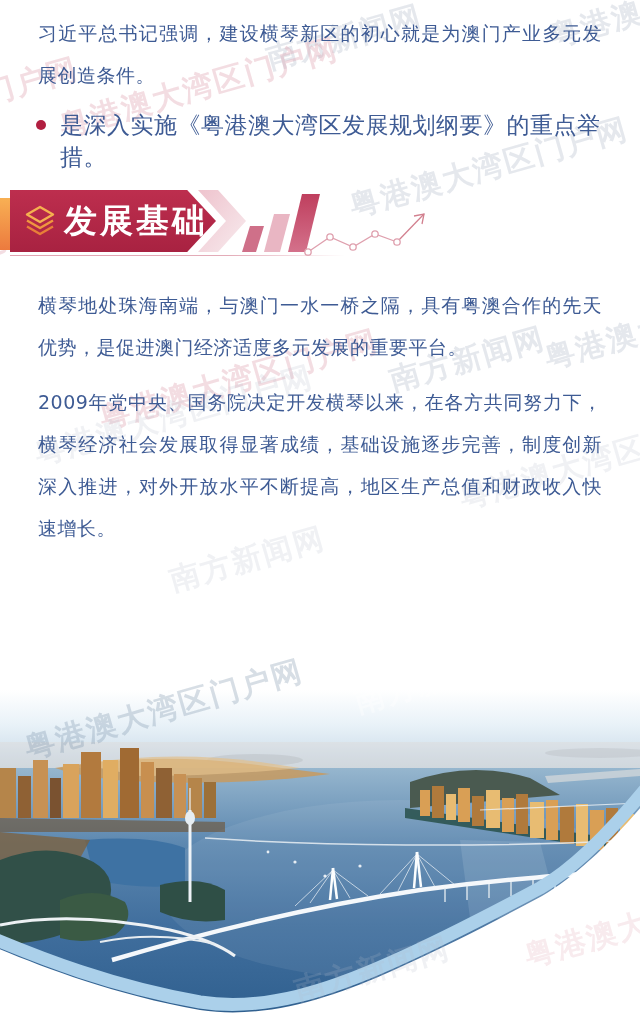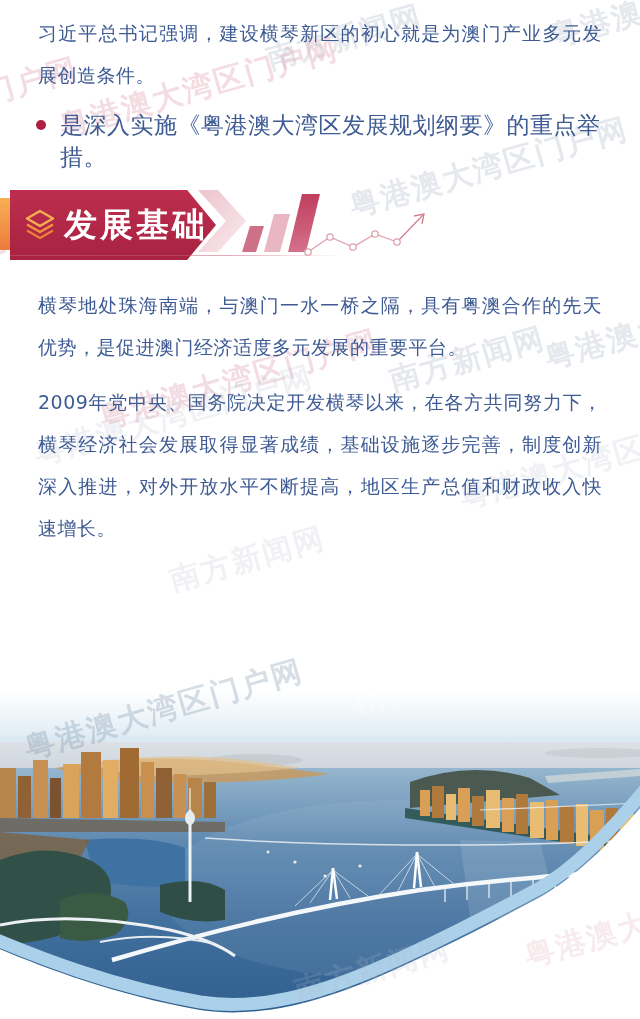"发展基础" .banner-flag { height: 70px -> 62px }
